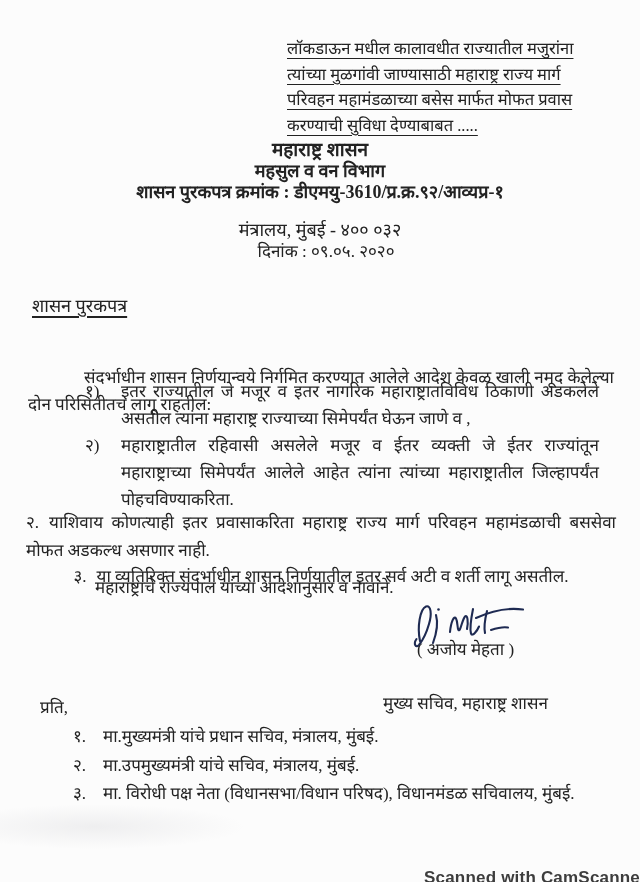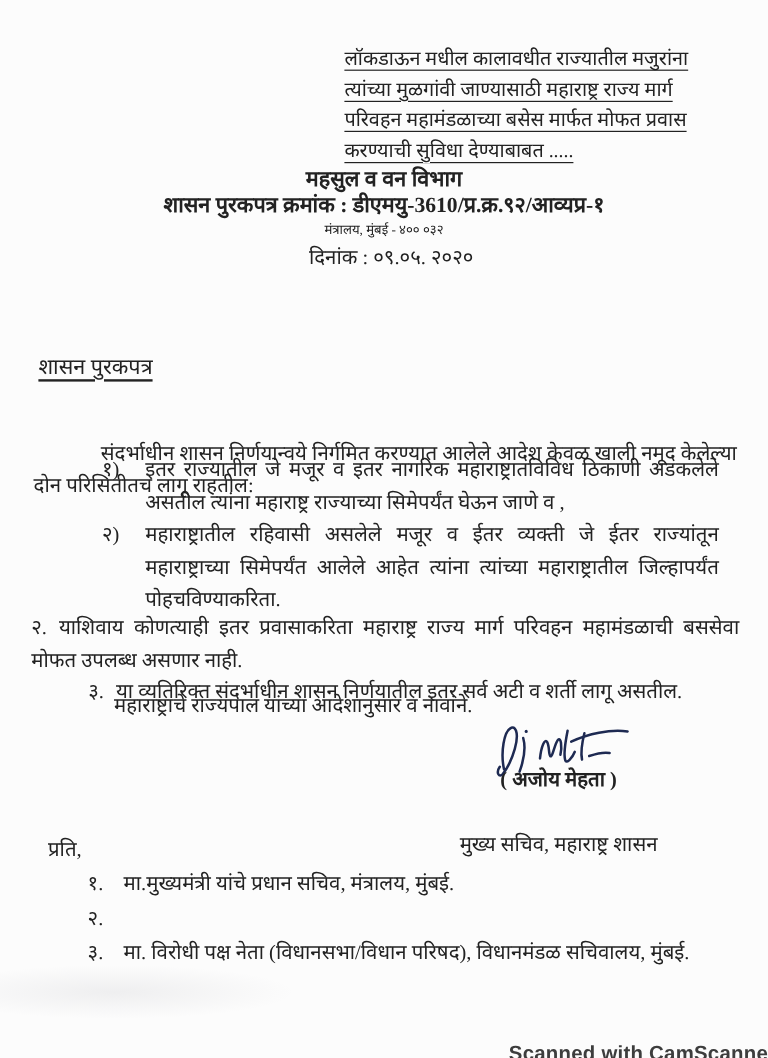"महाराष्ट्र शासन" div.h-org { html: none -> <div>महाराष्ट्र शासन</div> }
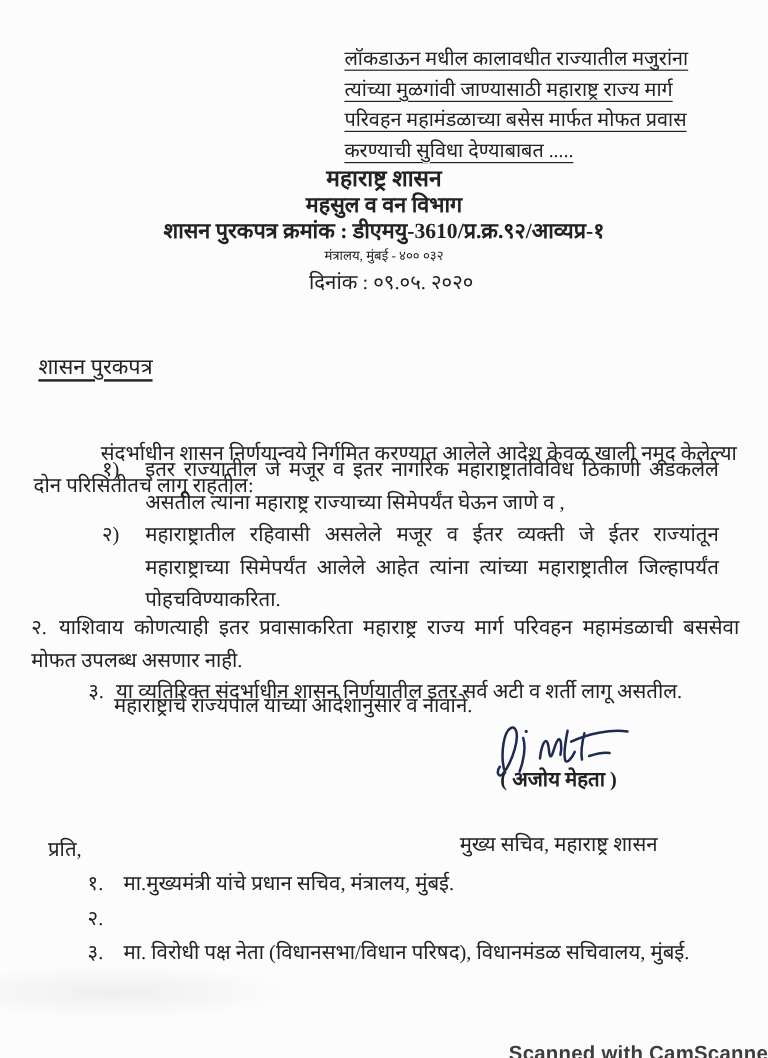"मंत्रालय, मुंबई - ४०० ०३२" .h-addr { font-size: 11px -> 18px; margin-top: none -> 16px }
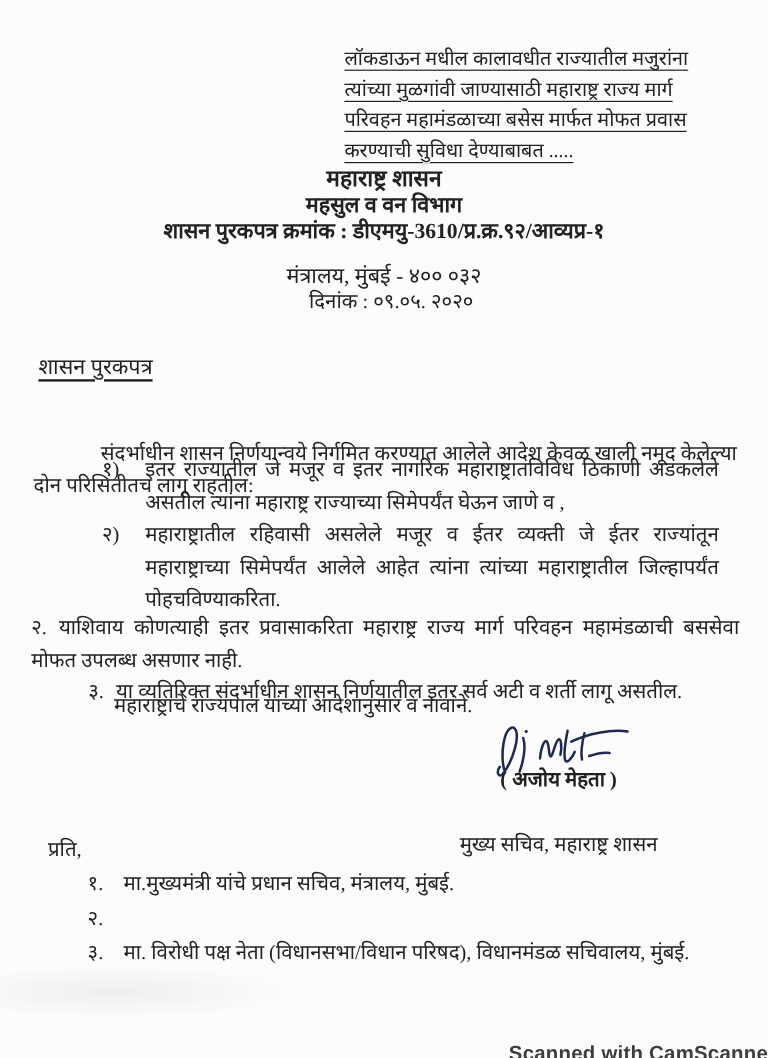"याशिवाय कोणत्याही इतर प्रवासाकरिता" span { text: उपलब्ध -> अडकल्ध }
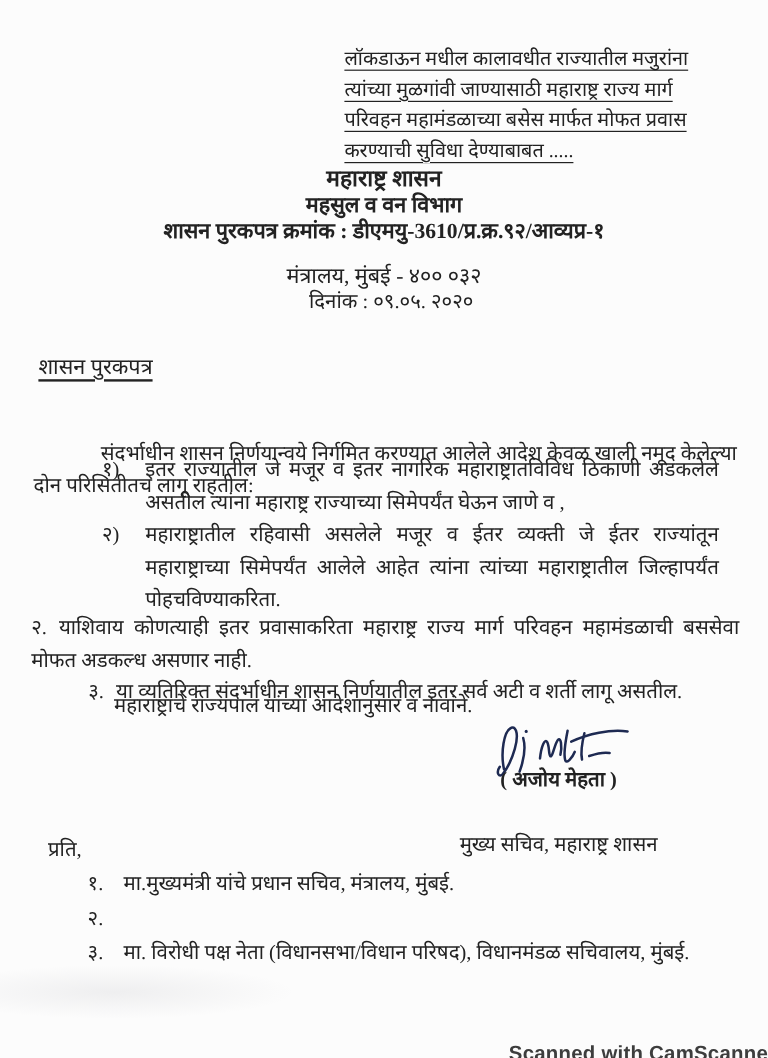"( अजोय मेहता )" .sig-name { font-weight: bold -> none }
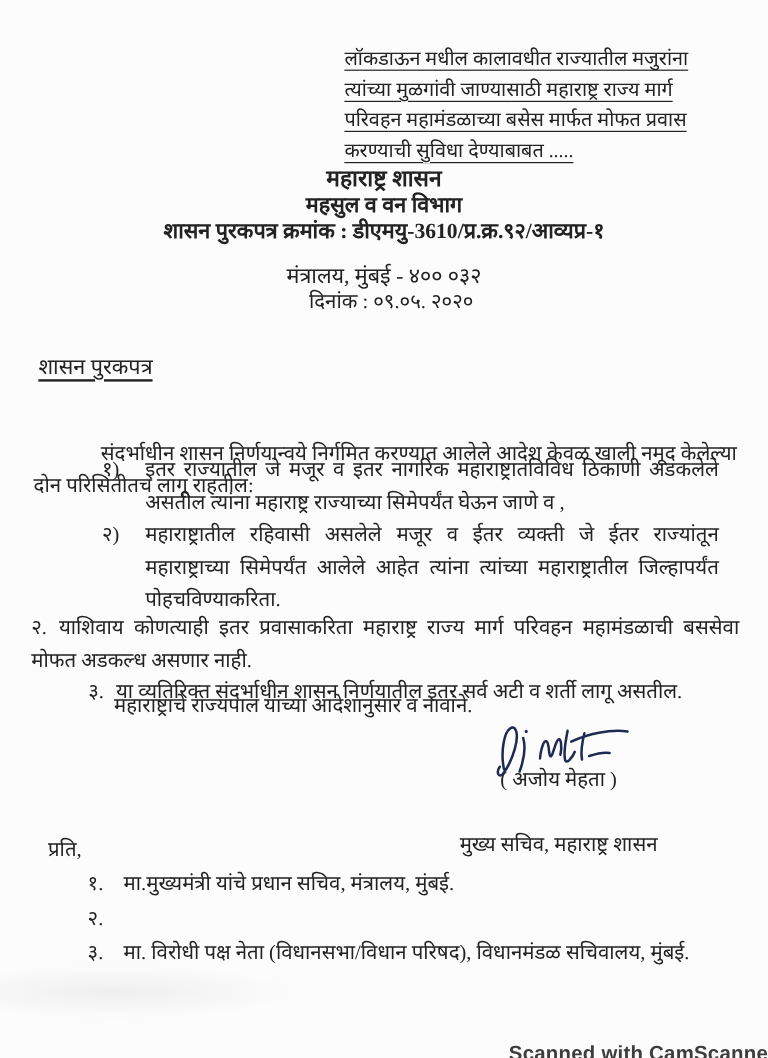"मा.उपमुख्यमंत्री यांचे सचिव, मंत्रालय," span.txt { html: none -> <span>मा.उपमुख्यमंत्री यांचे सचिव, मंत्रालय, मुंबई.</span> }
